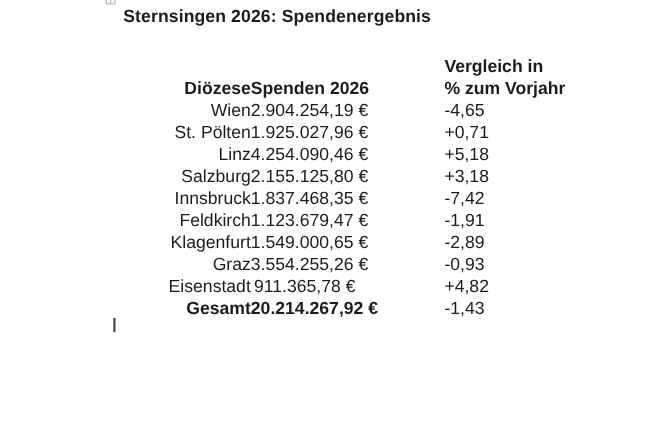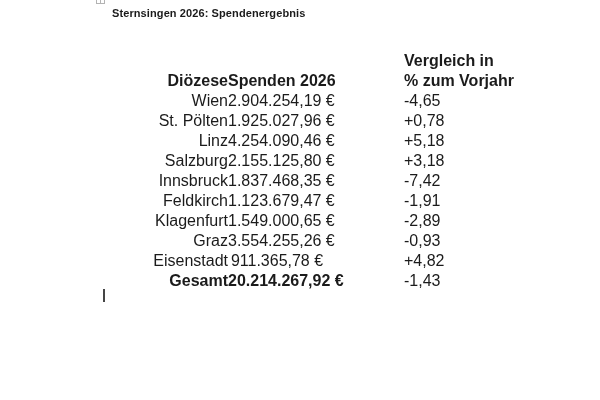"Sternsingen 2026: Spendenergebnis" .doc-title { font-size: 11px -> 16px }
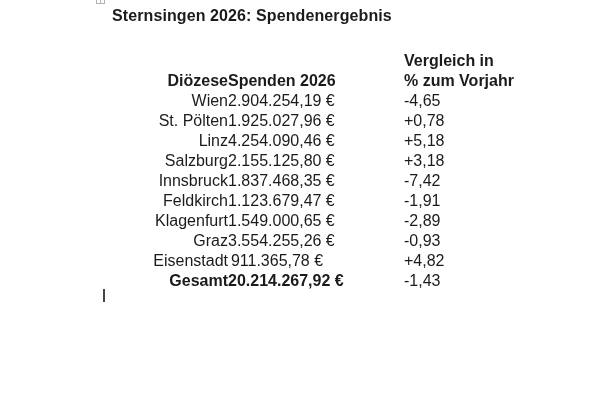"+0,78" span.c3 { text: +0,78 -> +0,71 }
